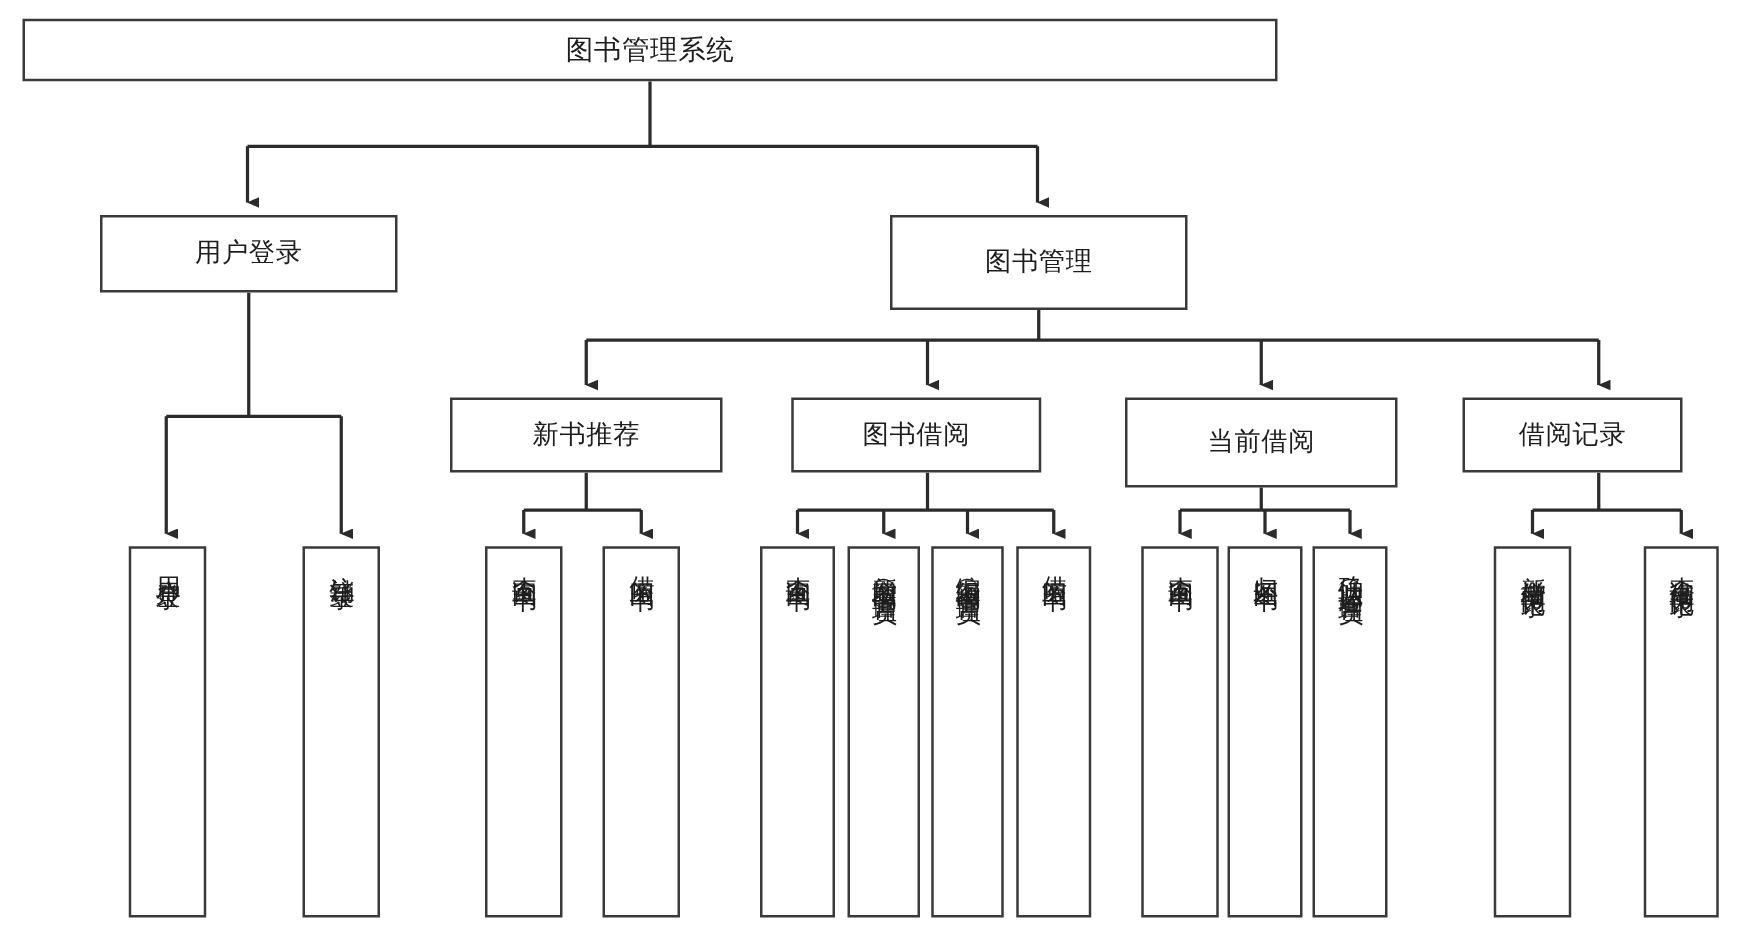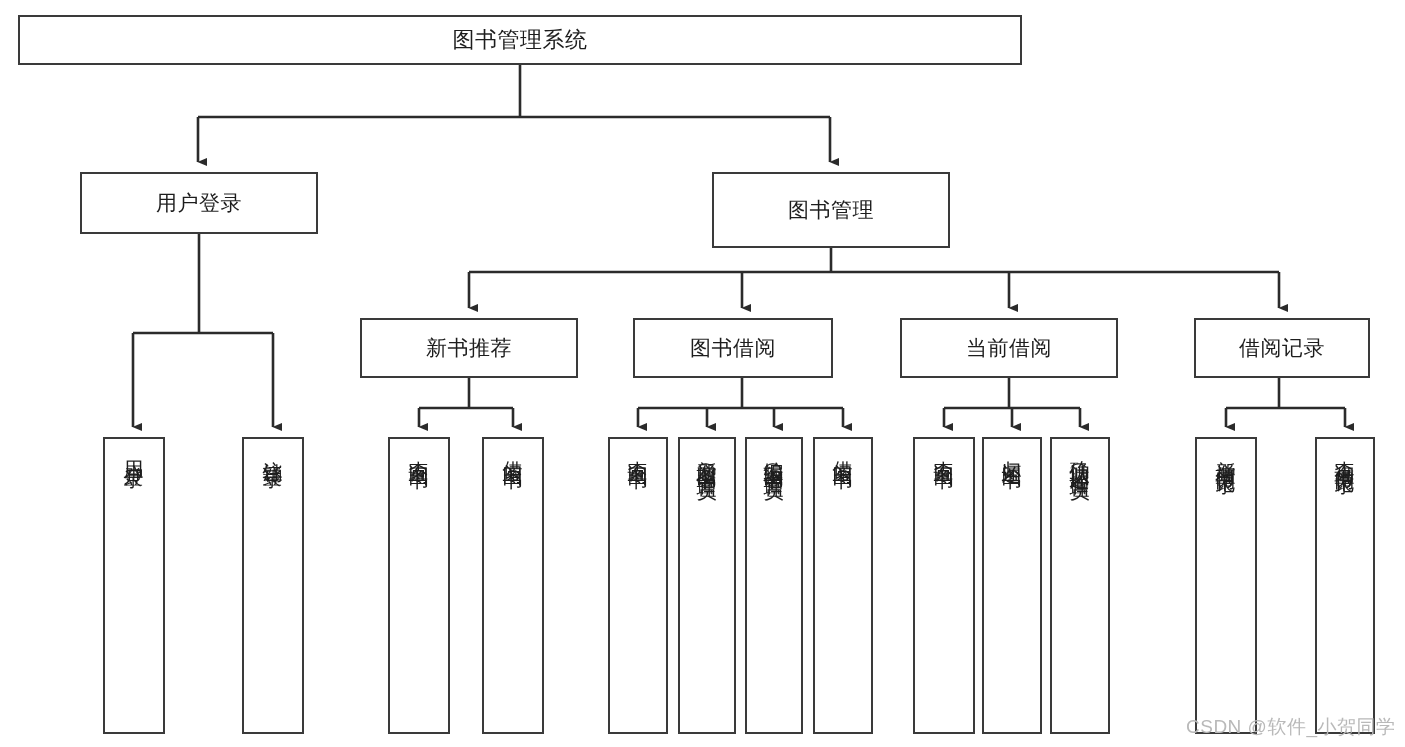"当前借阅" div.node { height: 60px -> 72px }
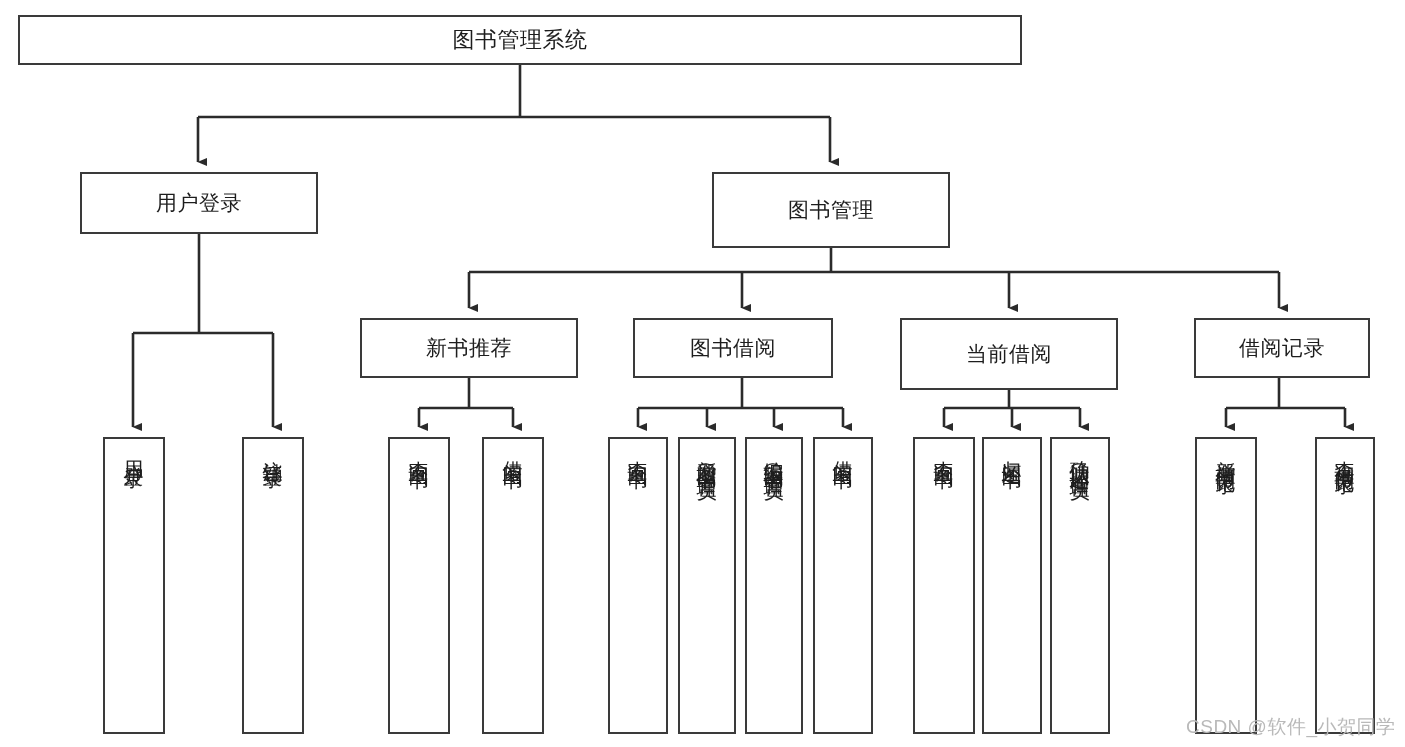"借阅记录" div.node { margin-left: 24px -> none }
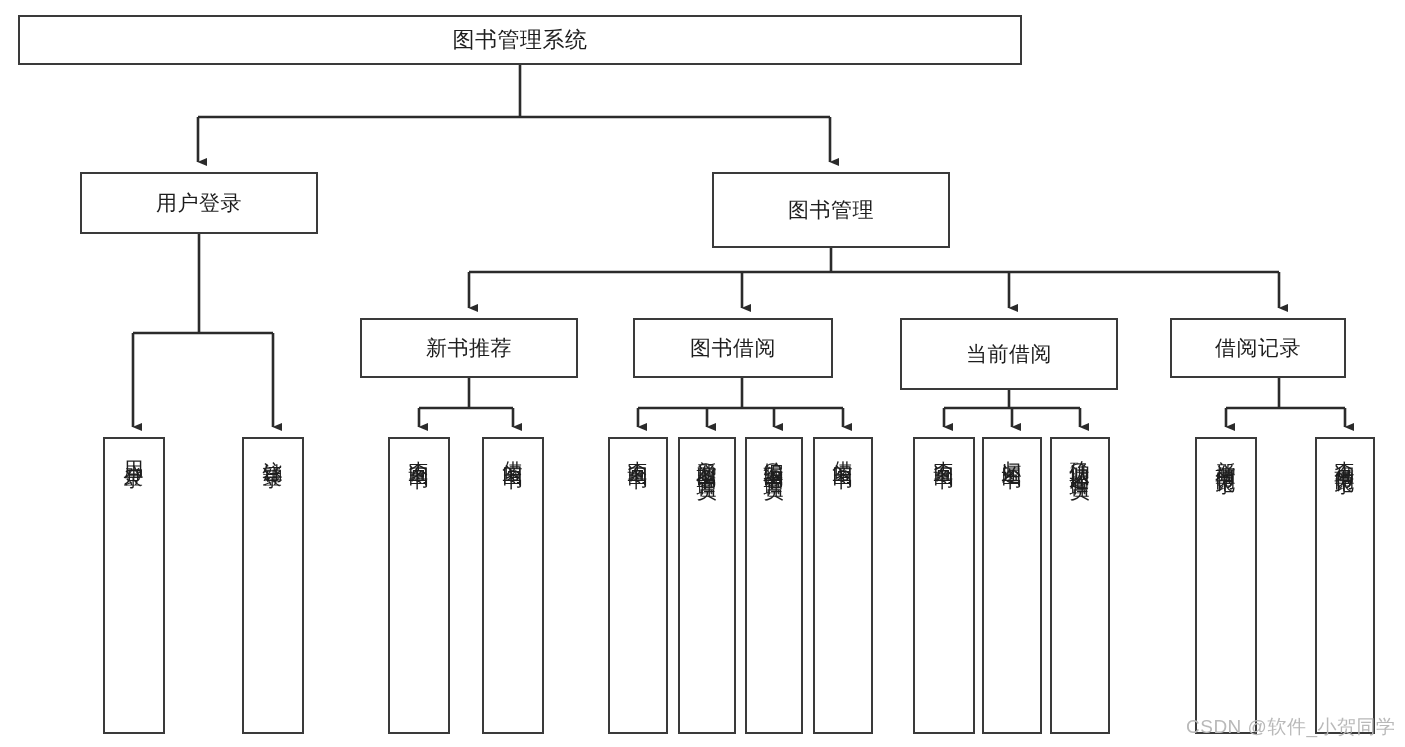"CSDN @软件_小贺同学" div { html: <div>CSDN @软件_小贺同学</div> -> none }
